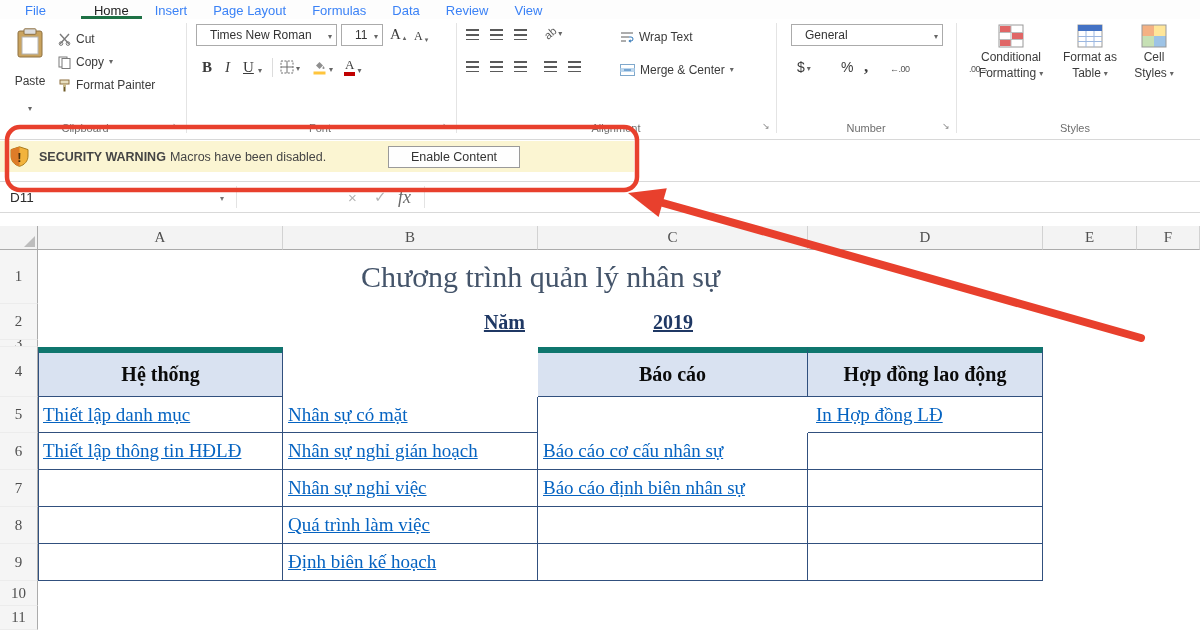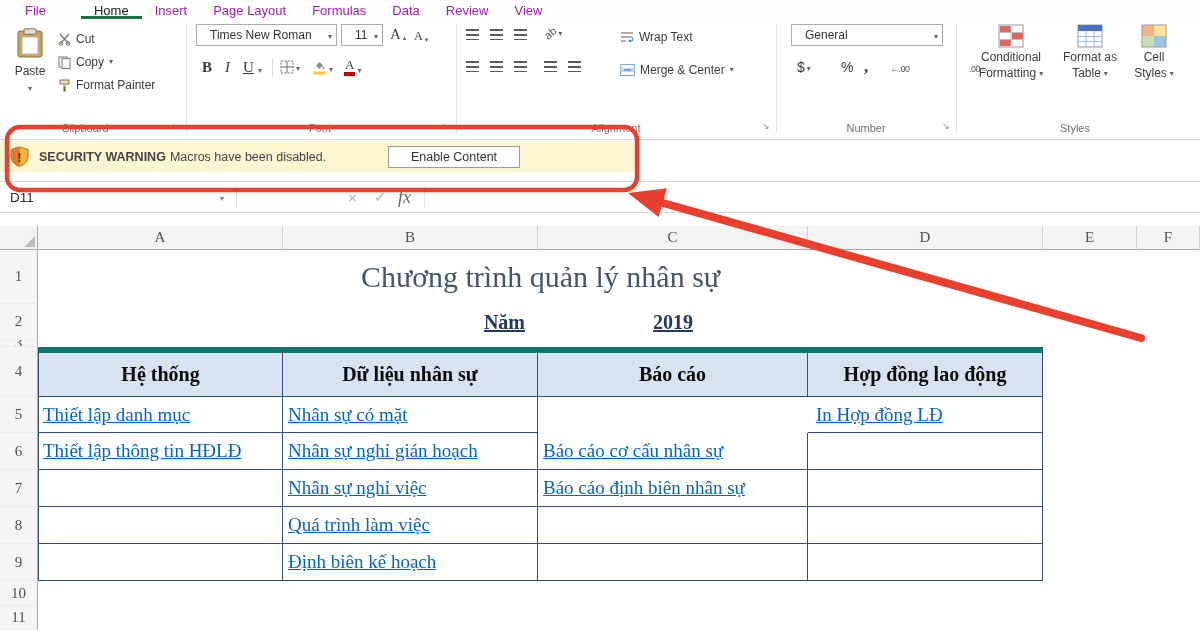"File" .tab { color: #a21caf -> #3b82f6 }
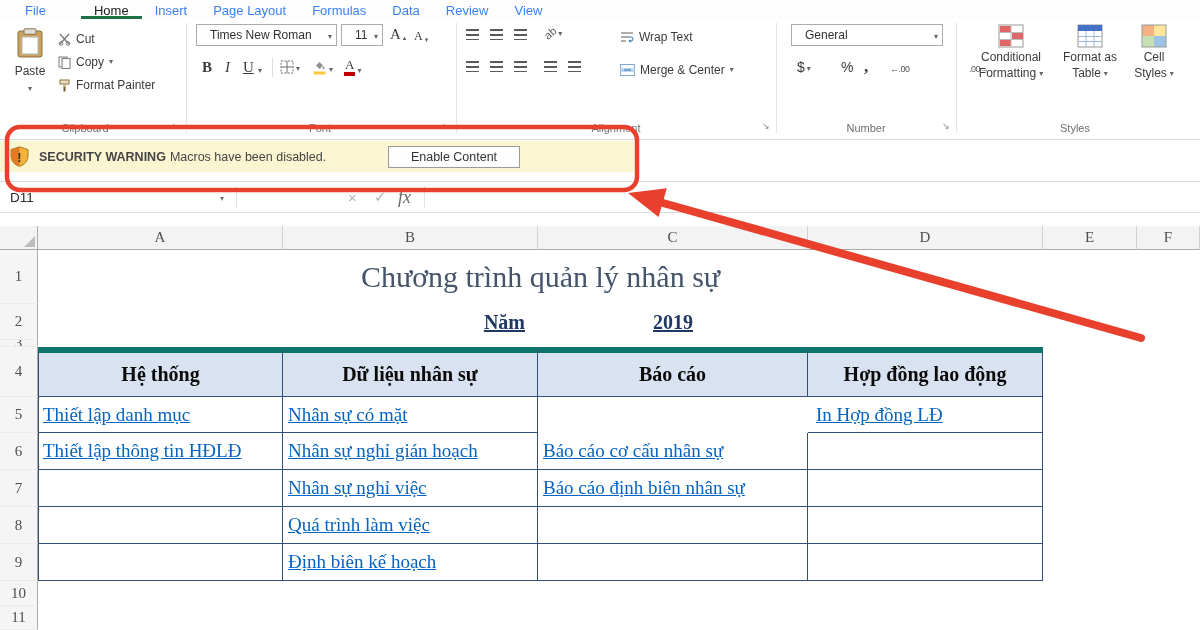"Paste" .paste-btn { gap: 6px -> 16px }
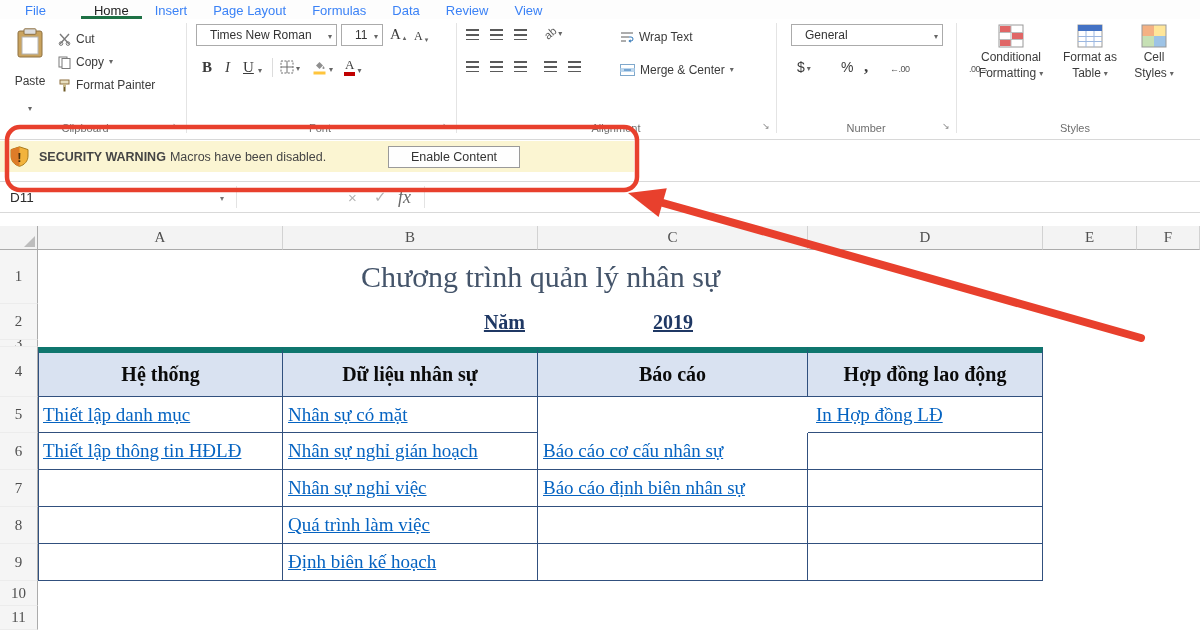"Dữ liệu nhân sự" div.cell { html: <div>Dữ liệu nhân sự</div> -> none }
